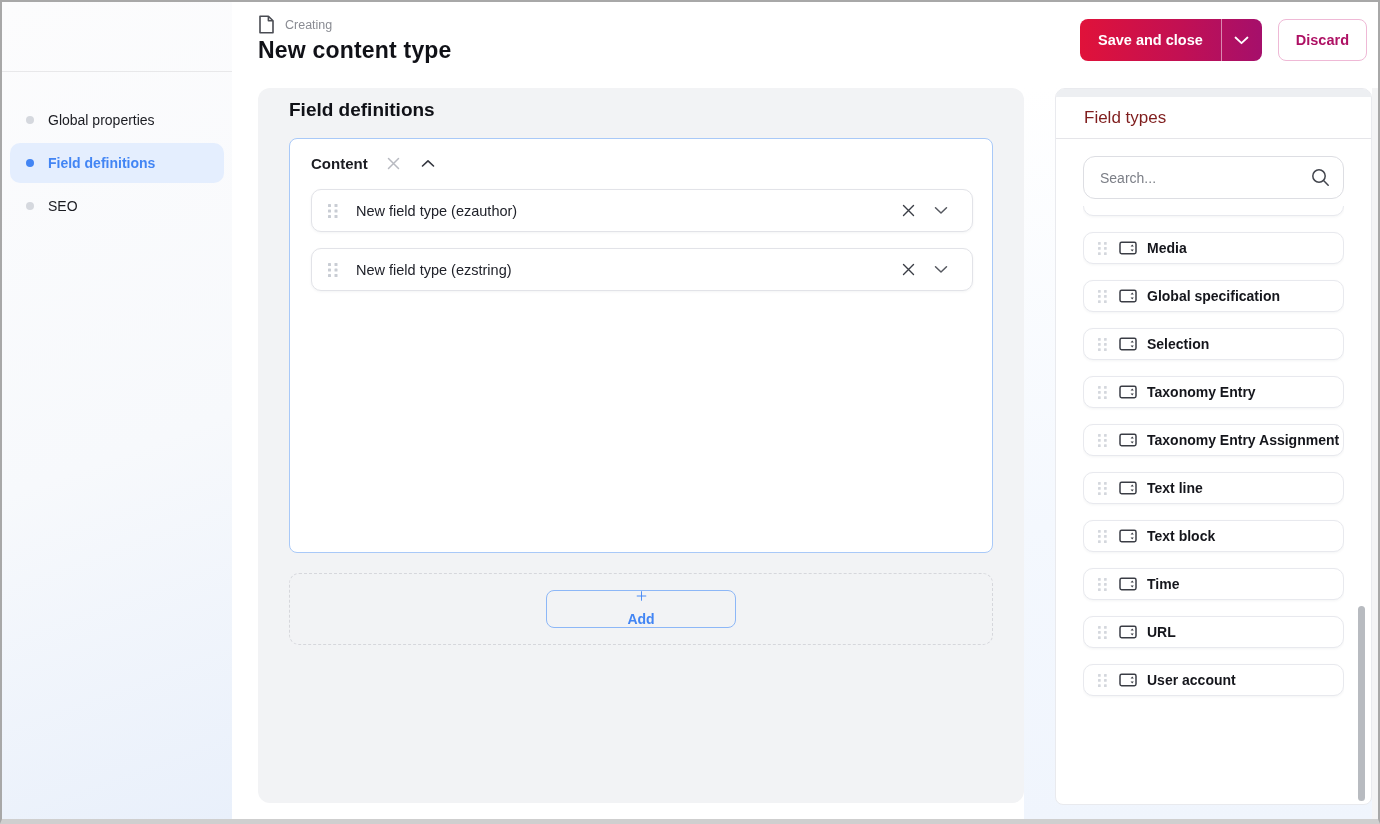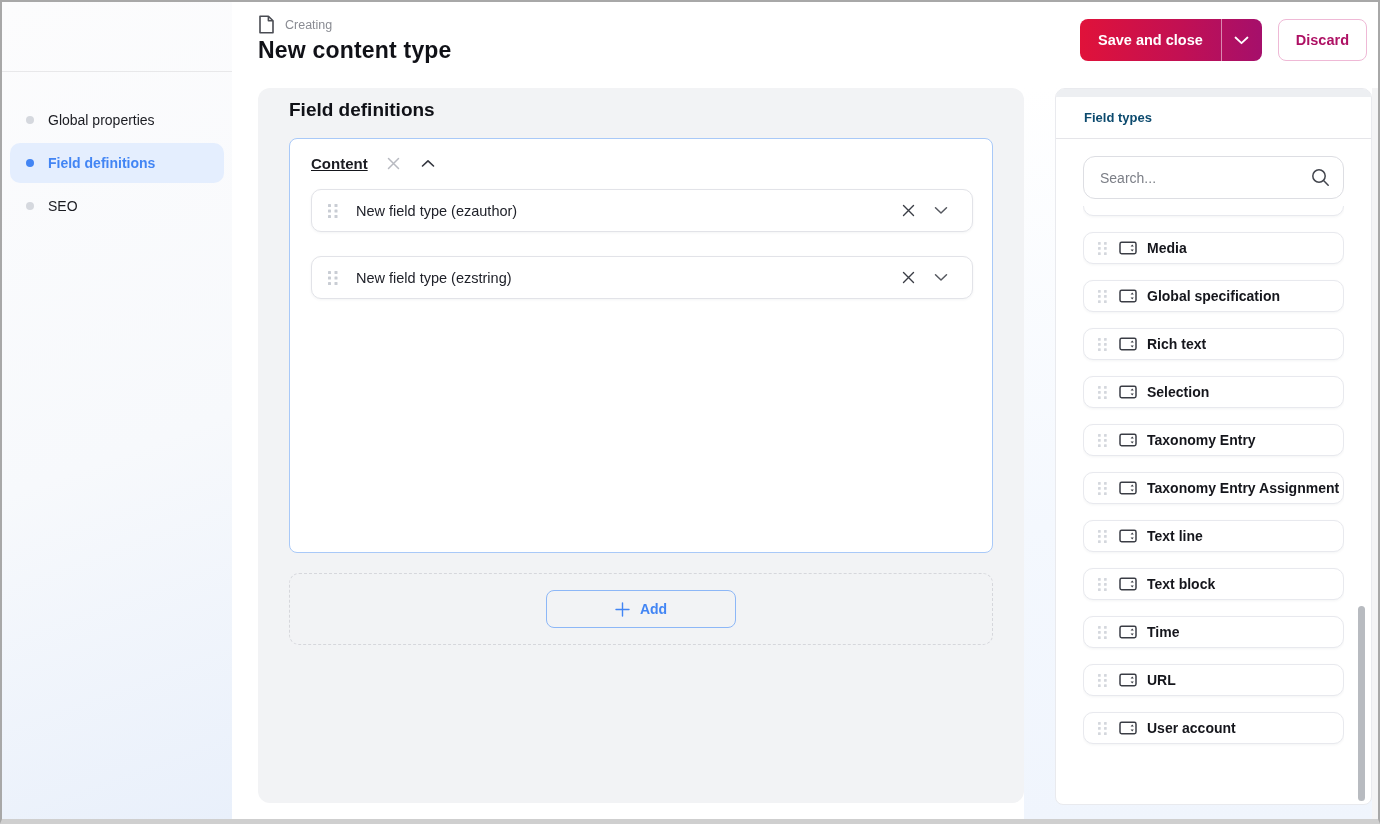"Field types" .side-panel-title { color: #0c4a6e -> #7f1d1d; font-size: 13px -> 17px; font-weight: 700 -> 400 }
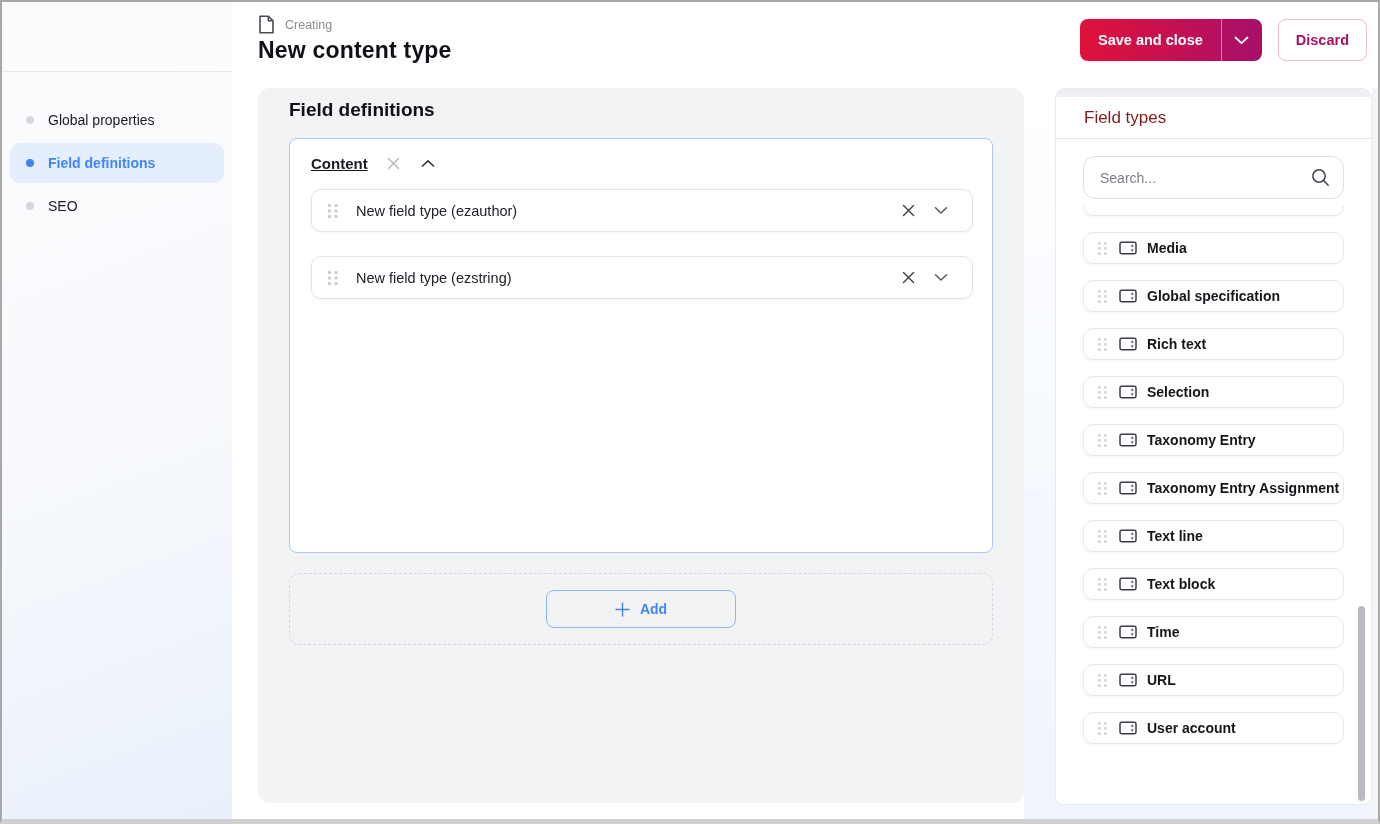"Content" .group-box { text-decoration: underline -> none }
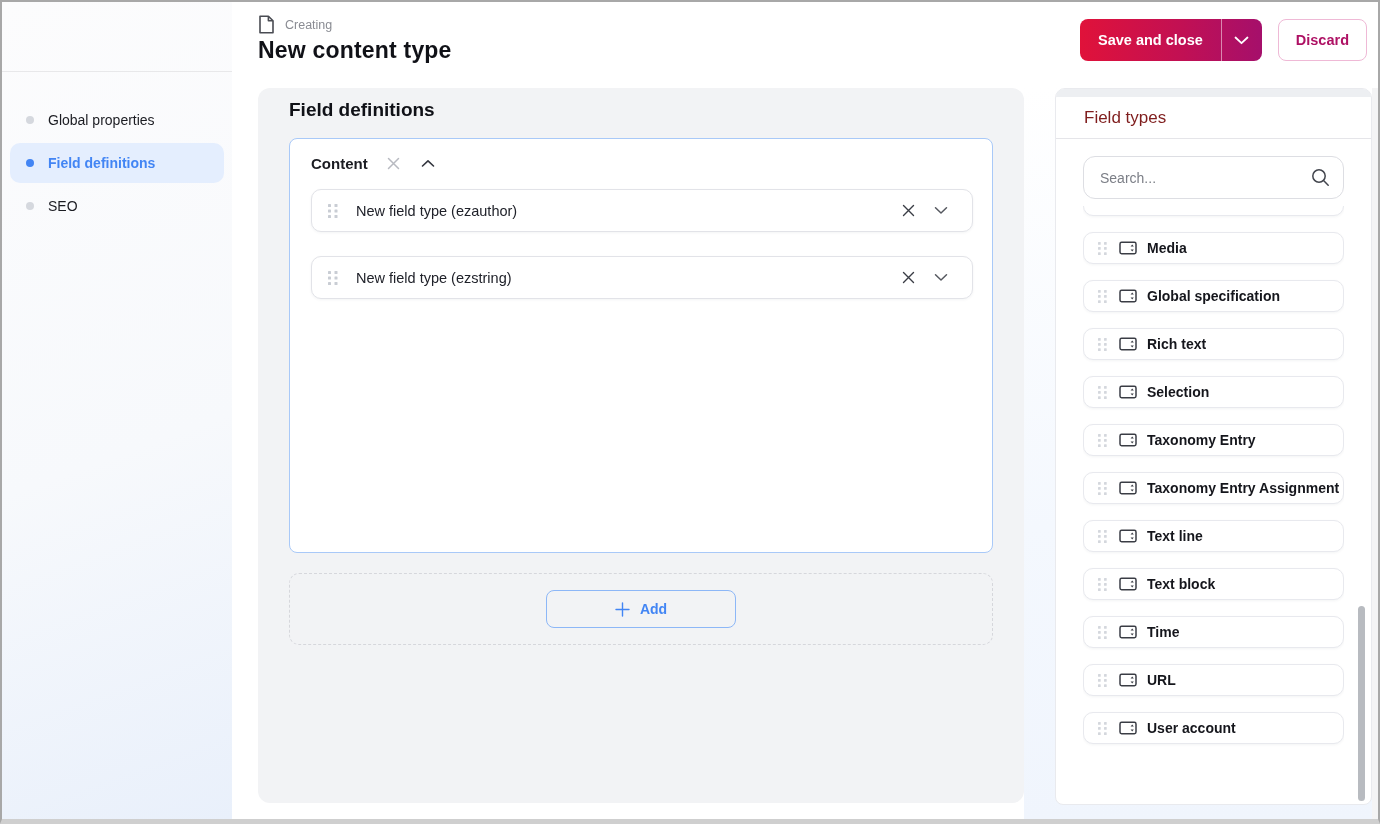"New field type (ezstring)" div.field-row { margin-top: 8px -> none }
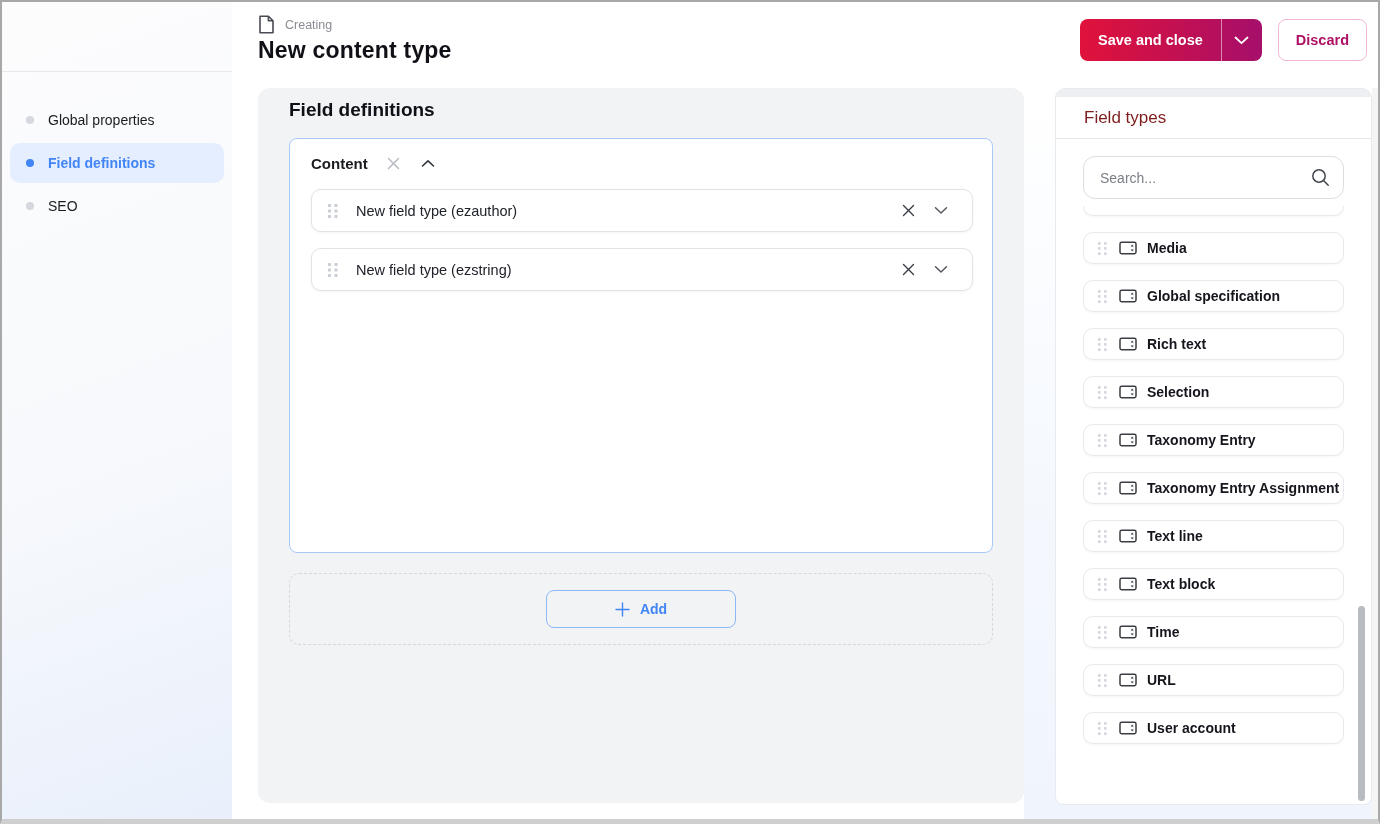"Rich text" div.type-item { html: <div> <span> <svg> <g> <rect></rect> <rect></rect> <rect></rect> <rect></rect> <rect></rect> <rect></rect> </g> </svg> </span> <span> <svg> <rect></rect> <path></path> <path></path> </svg> </span> <span>Rich text</span> </div> -> none }
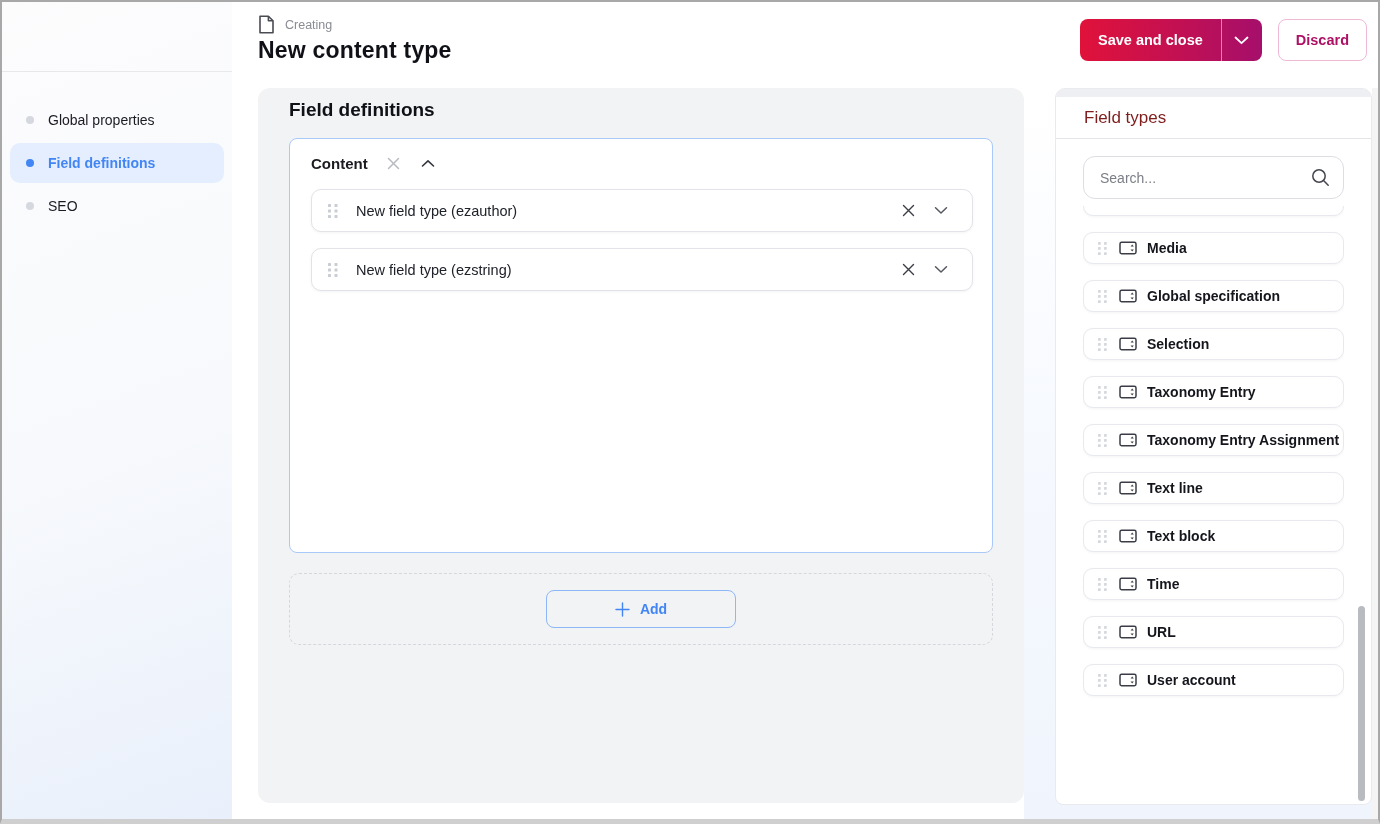"Add" .btn-add { flex-direction: none -> column }
